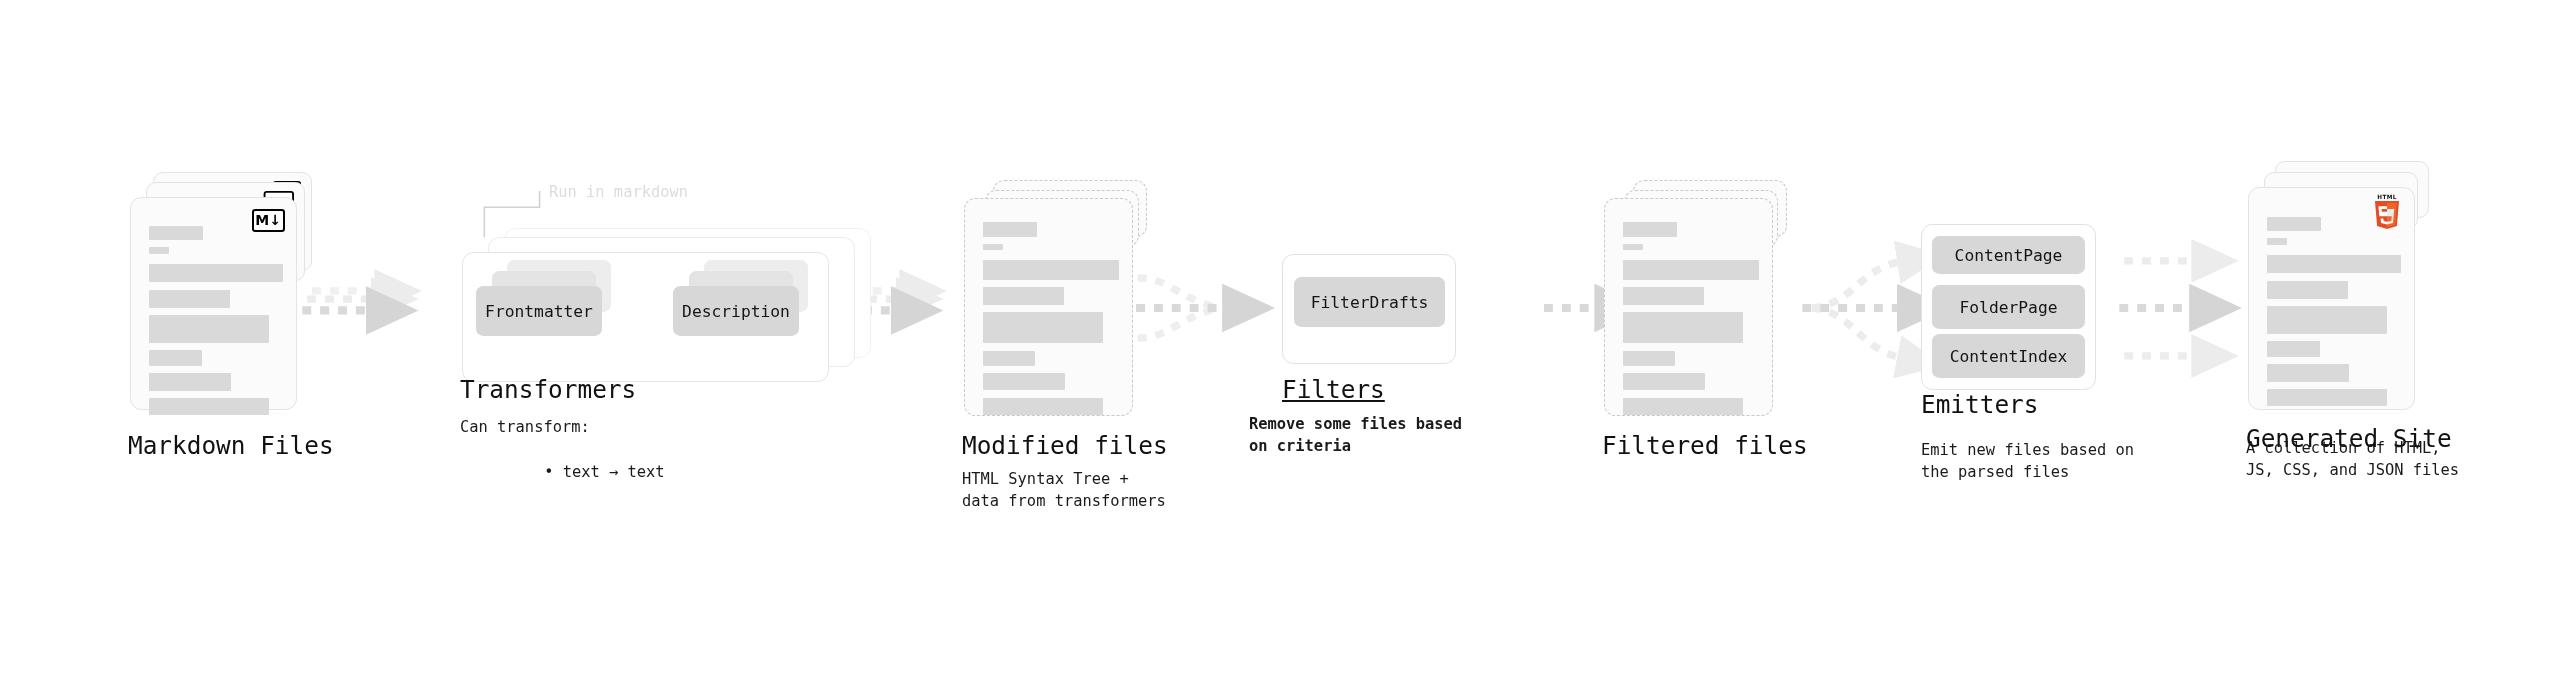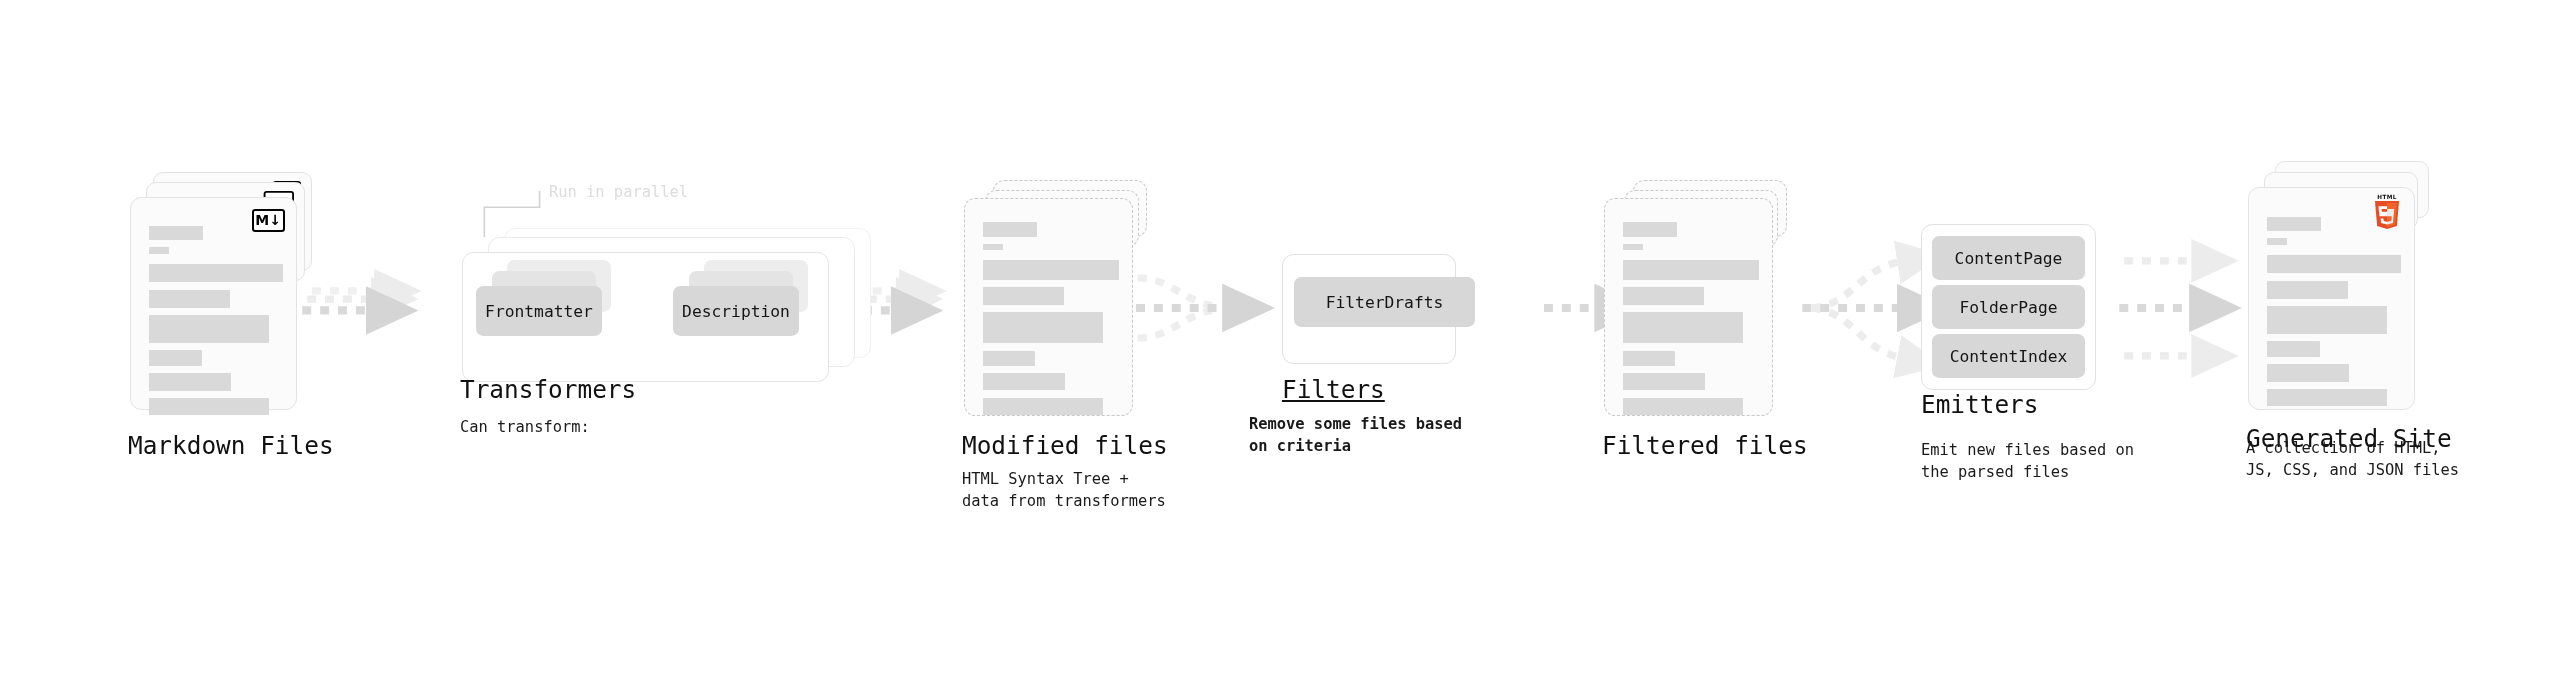"Run in parallel" div.parallel-note { text: parallel -> markdown }
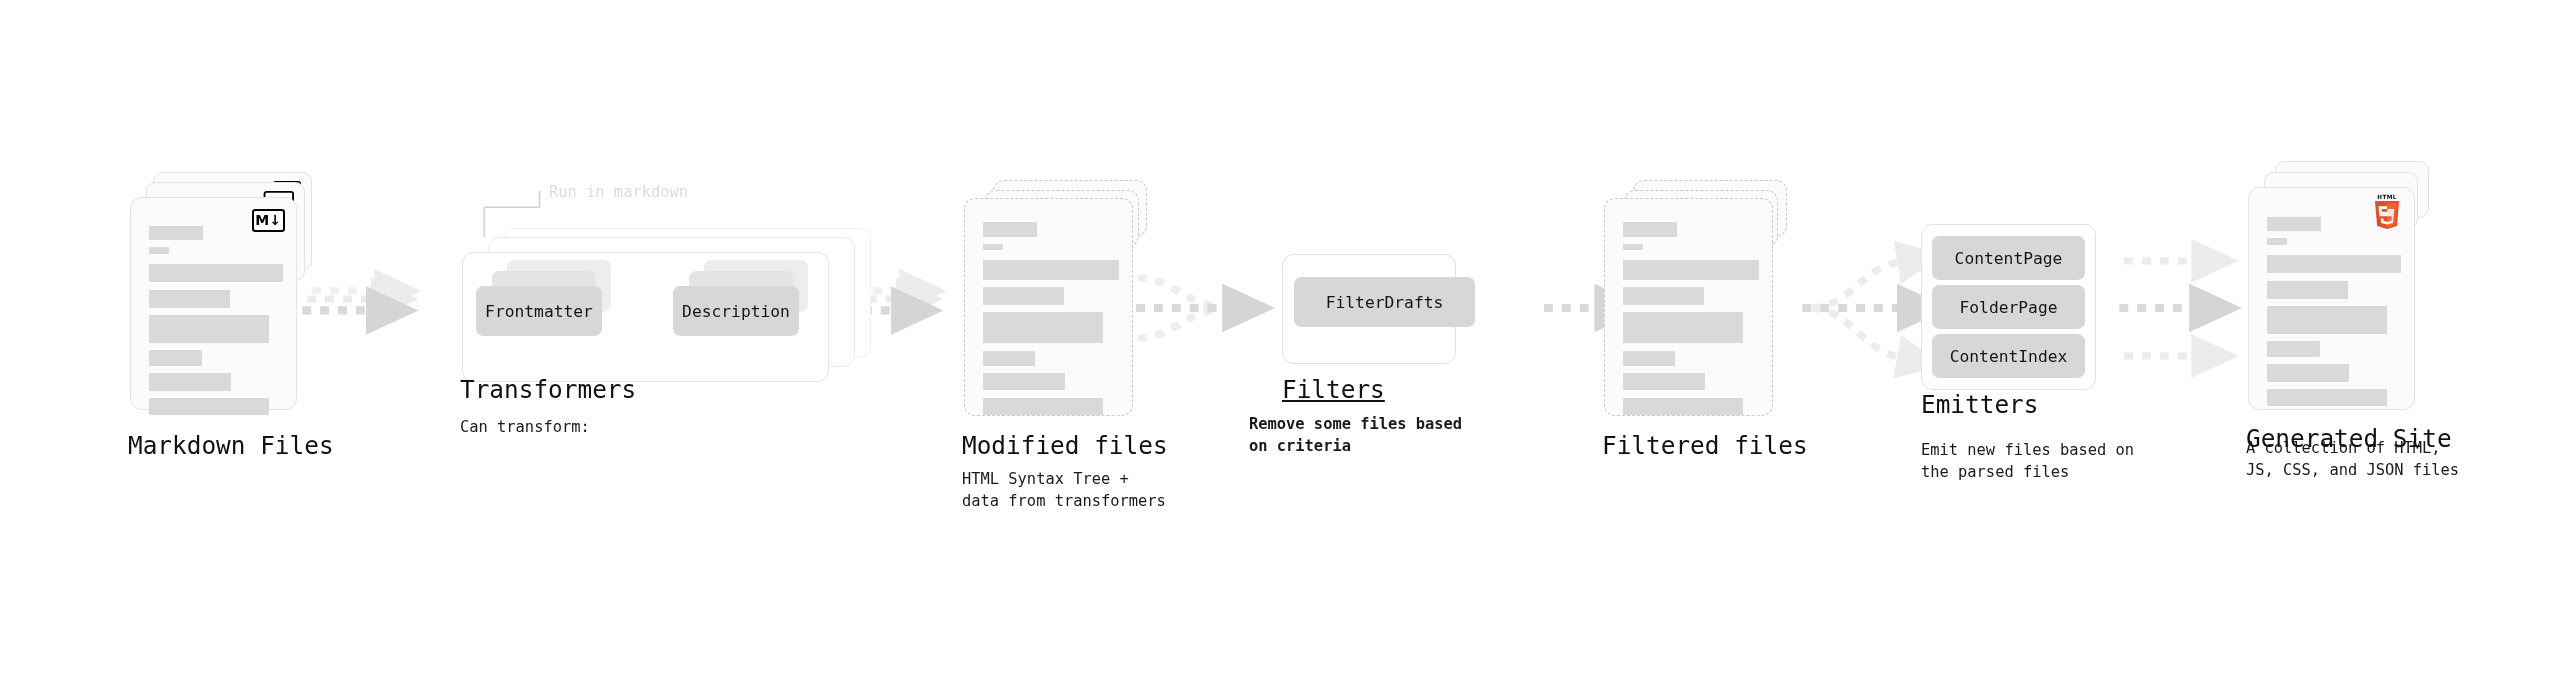"ContentPage" div.chip { height: 44px -> 38px }
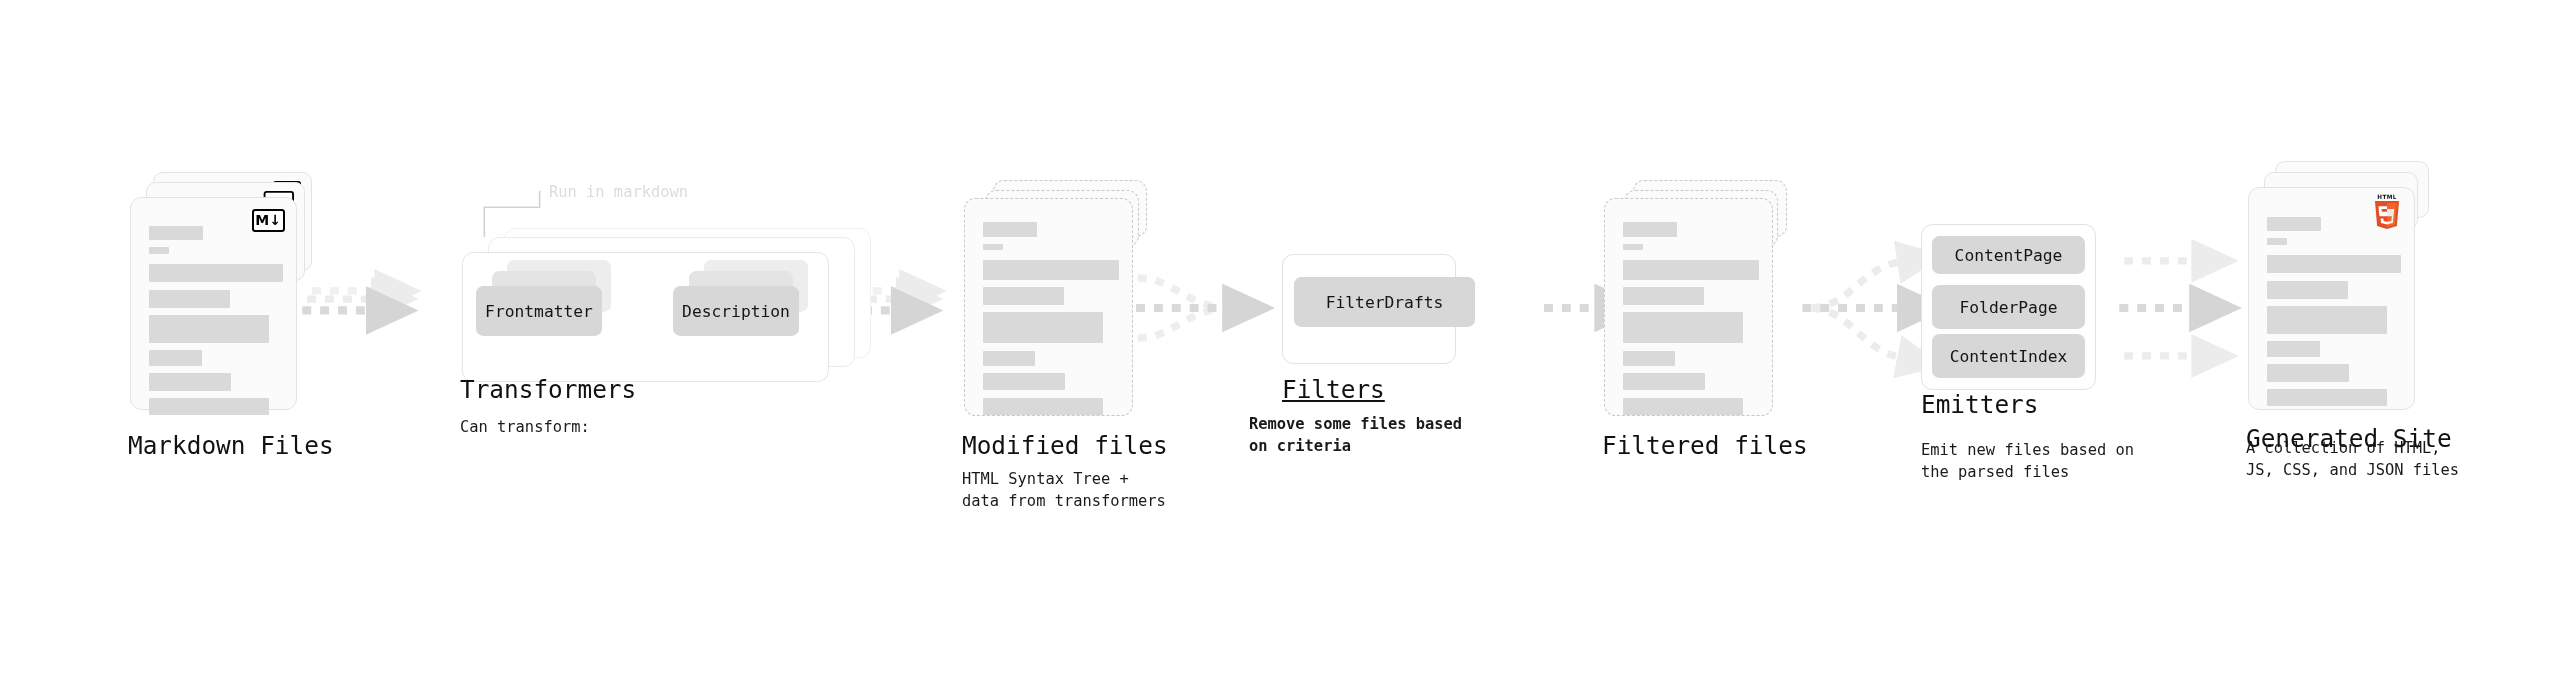"FilterDrafts" div.chip { width: 181px -> 151px }
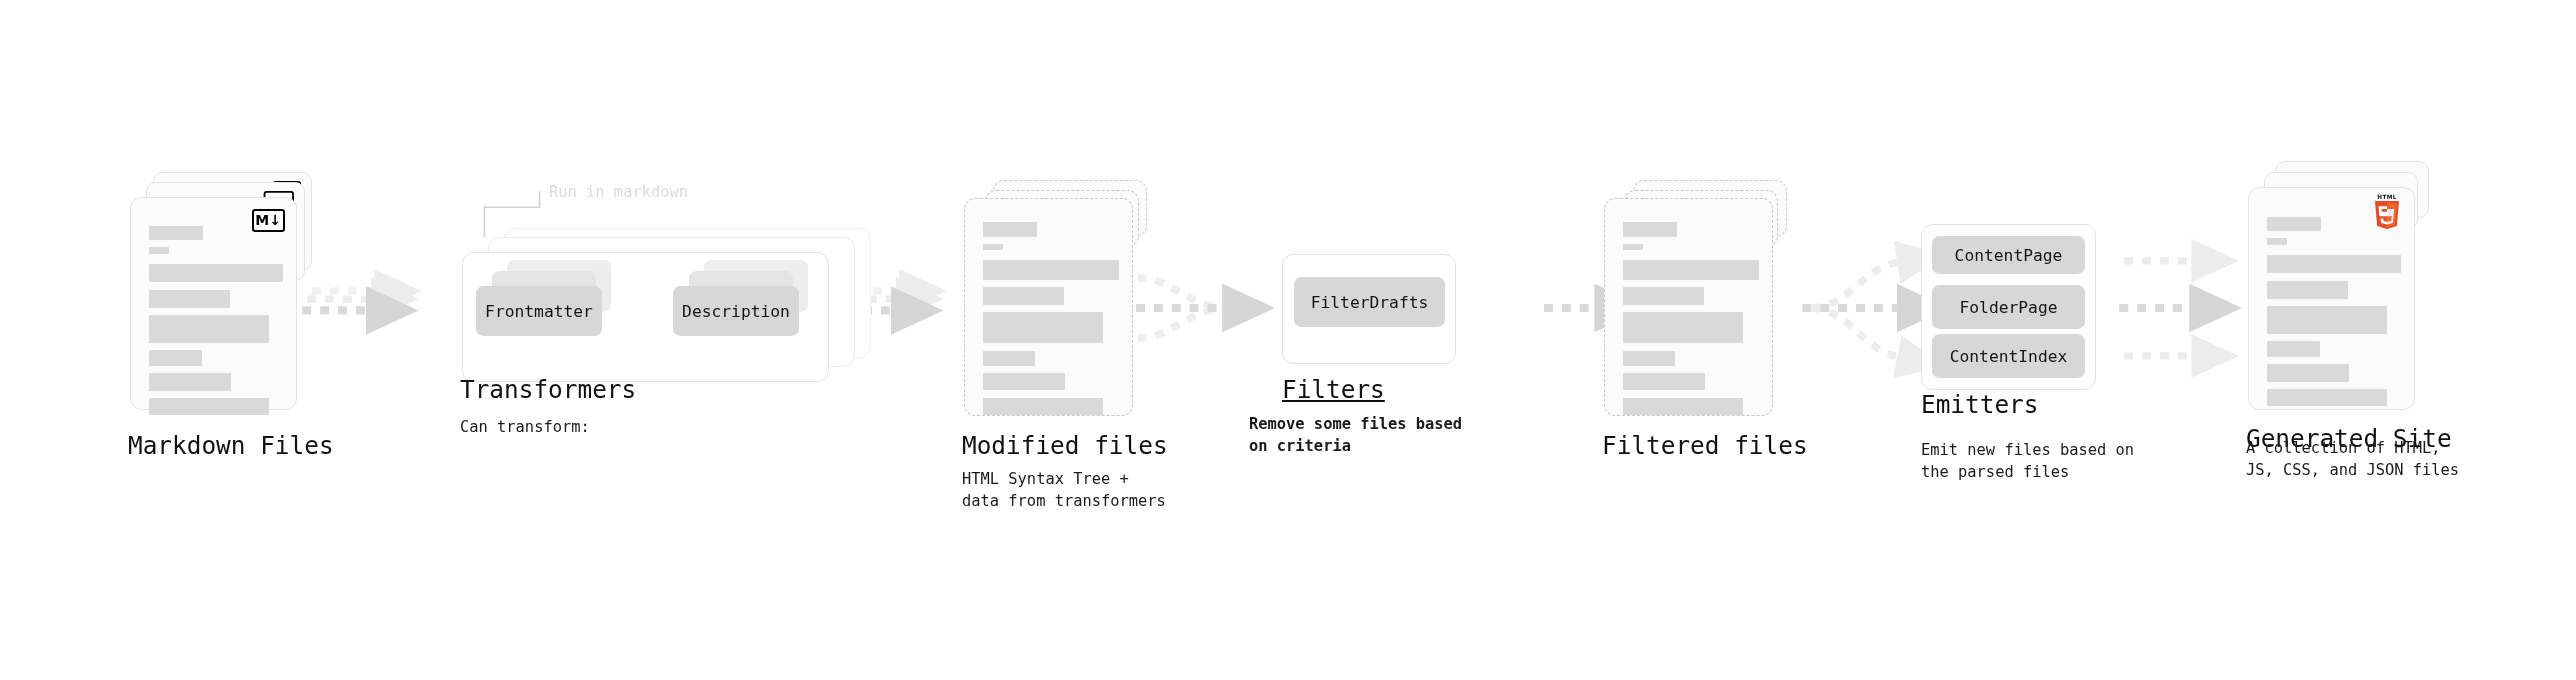"• text → text" div.stage-desc { html: none -> <div> •&nbsp;<span>text → text</span> </div> }
